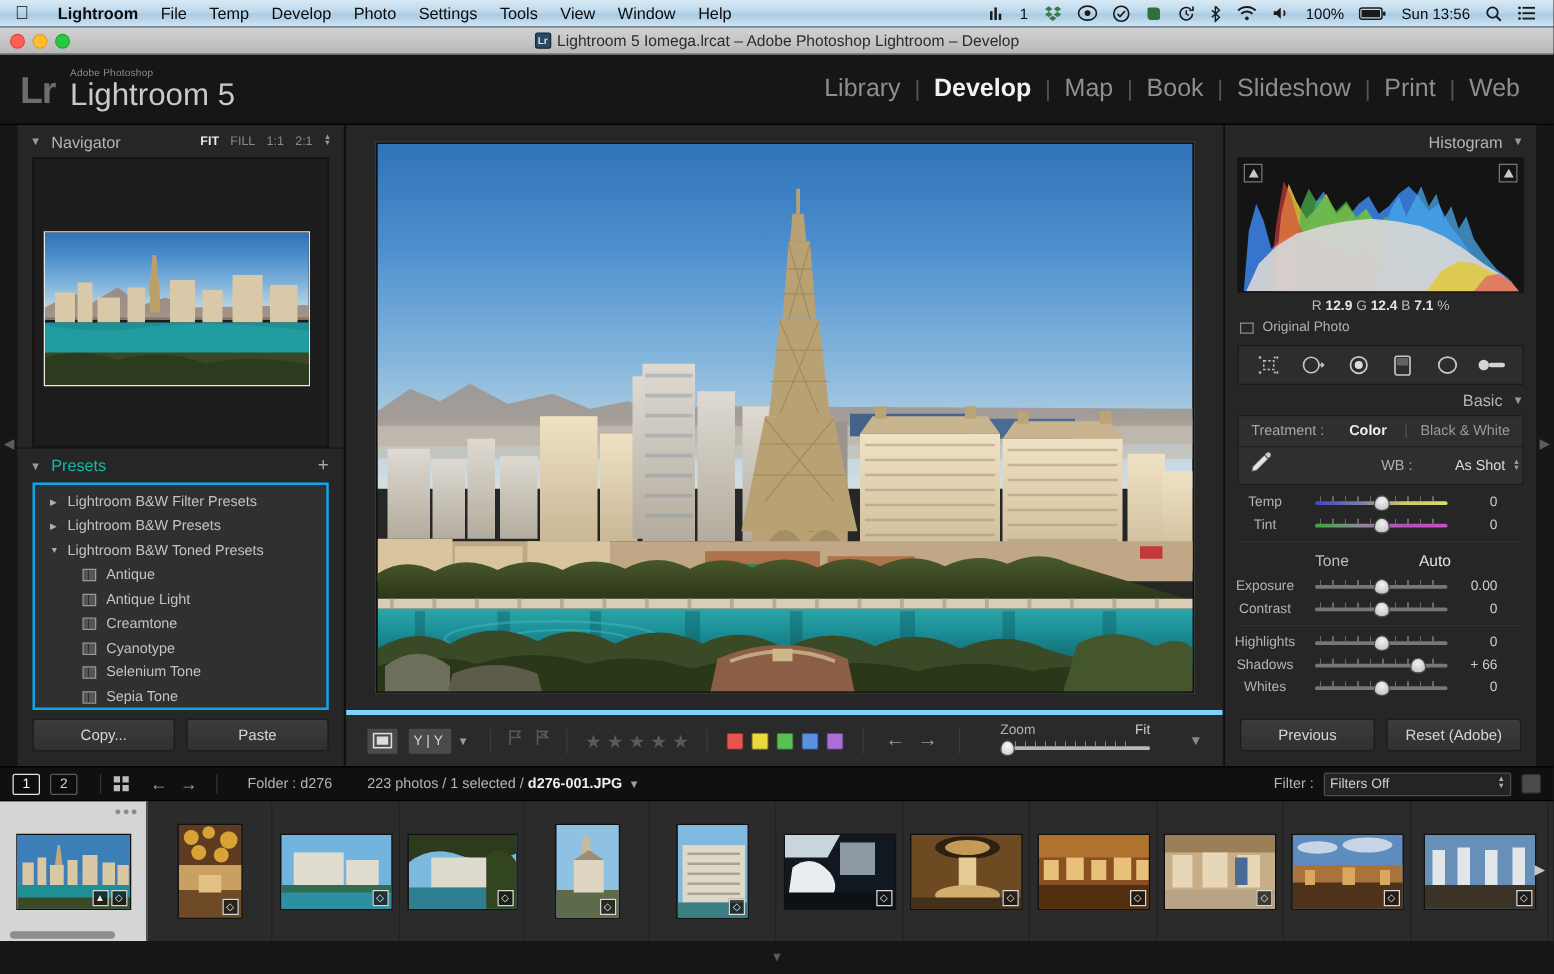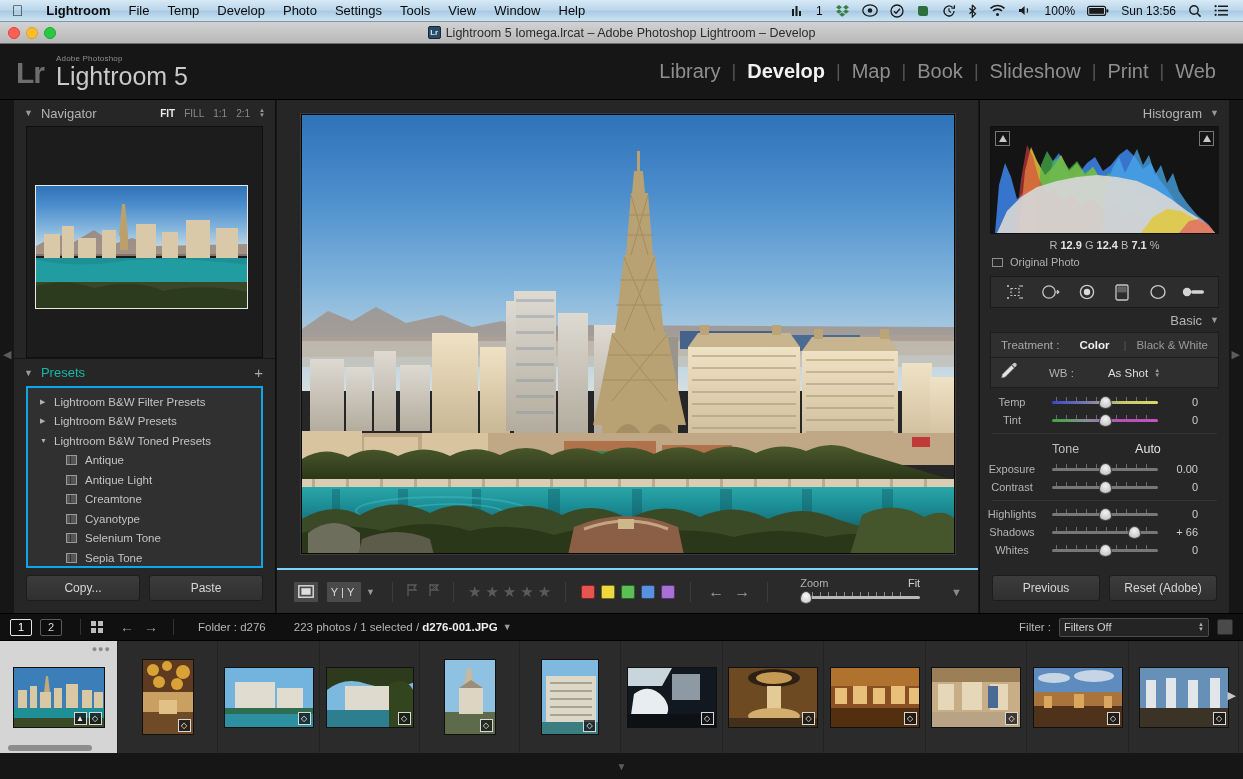"WB :" .wbrow .wblbl { margin-left: 30px -> 86px }
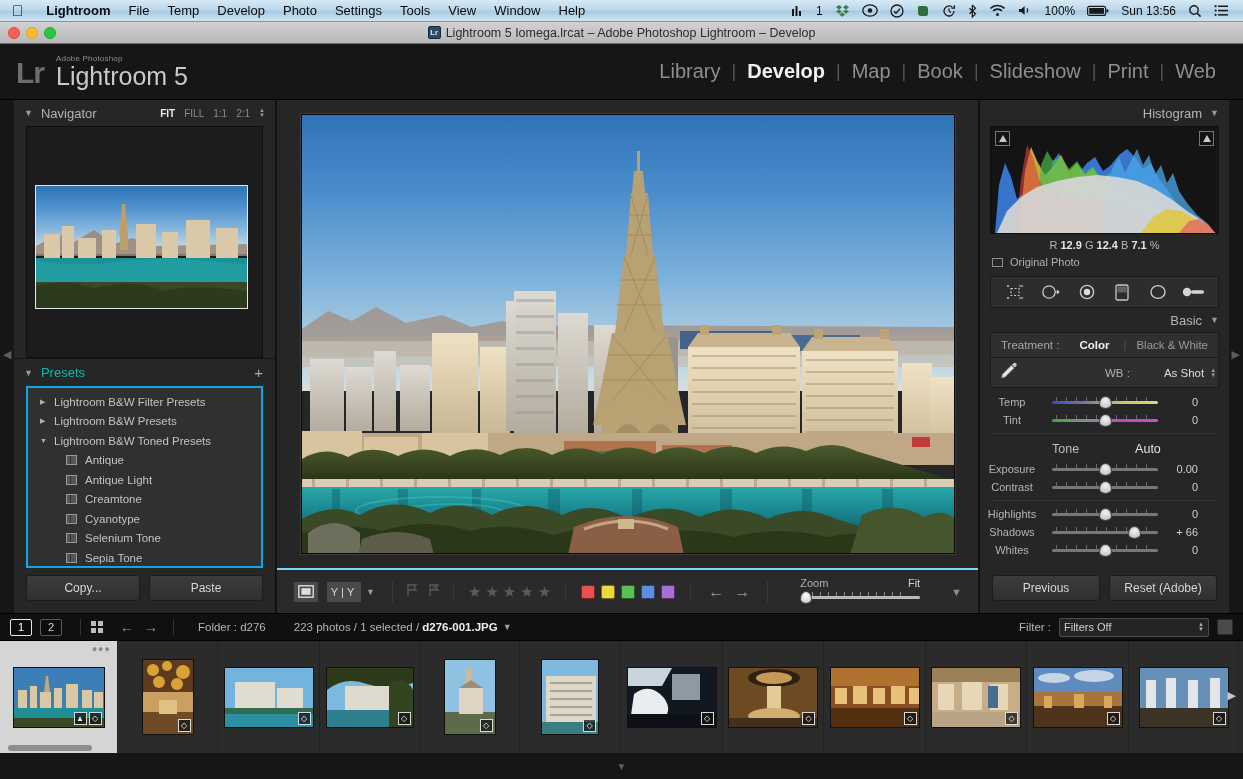"Y|Y" .toolbar2 { border-top: 2px solid #7dd3fc -> 4px solid #7dd3fc }
